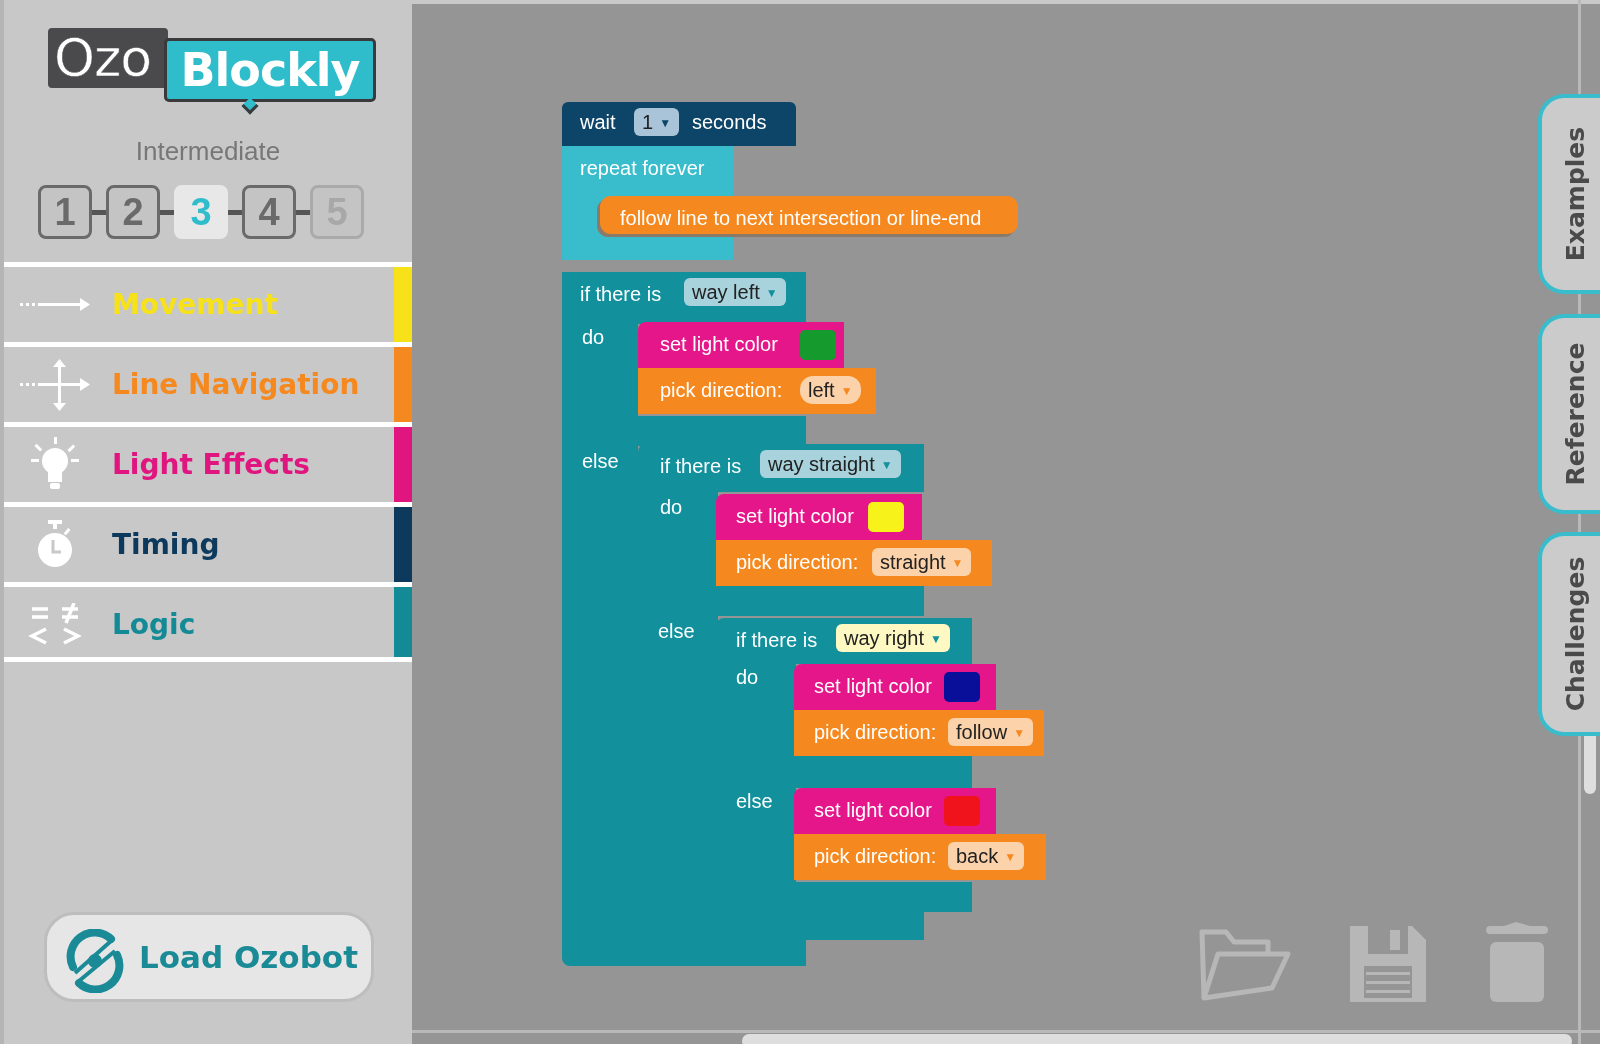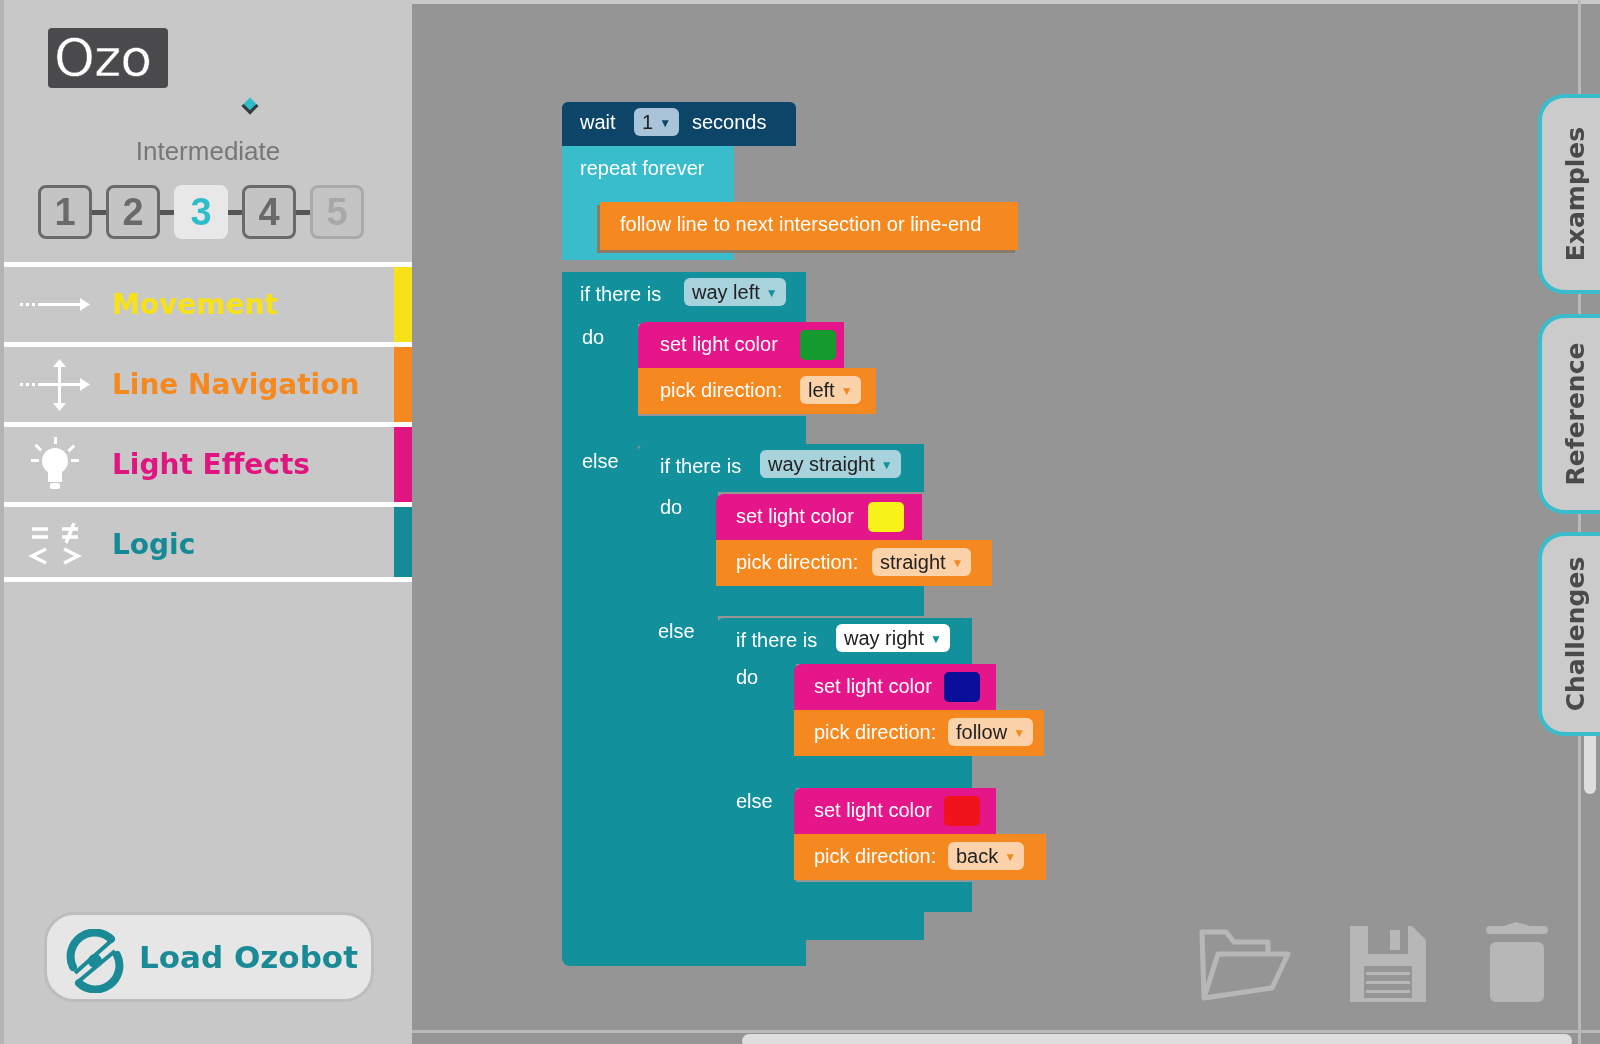"Blockly" div.logo-blockly { html: none -> <div>Blockly</div> }
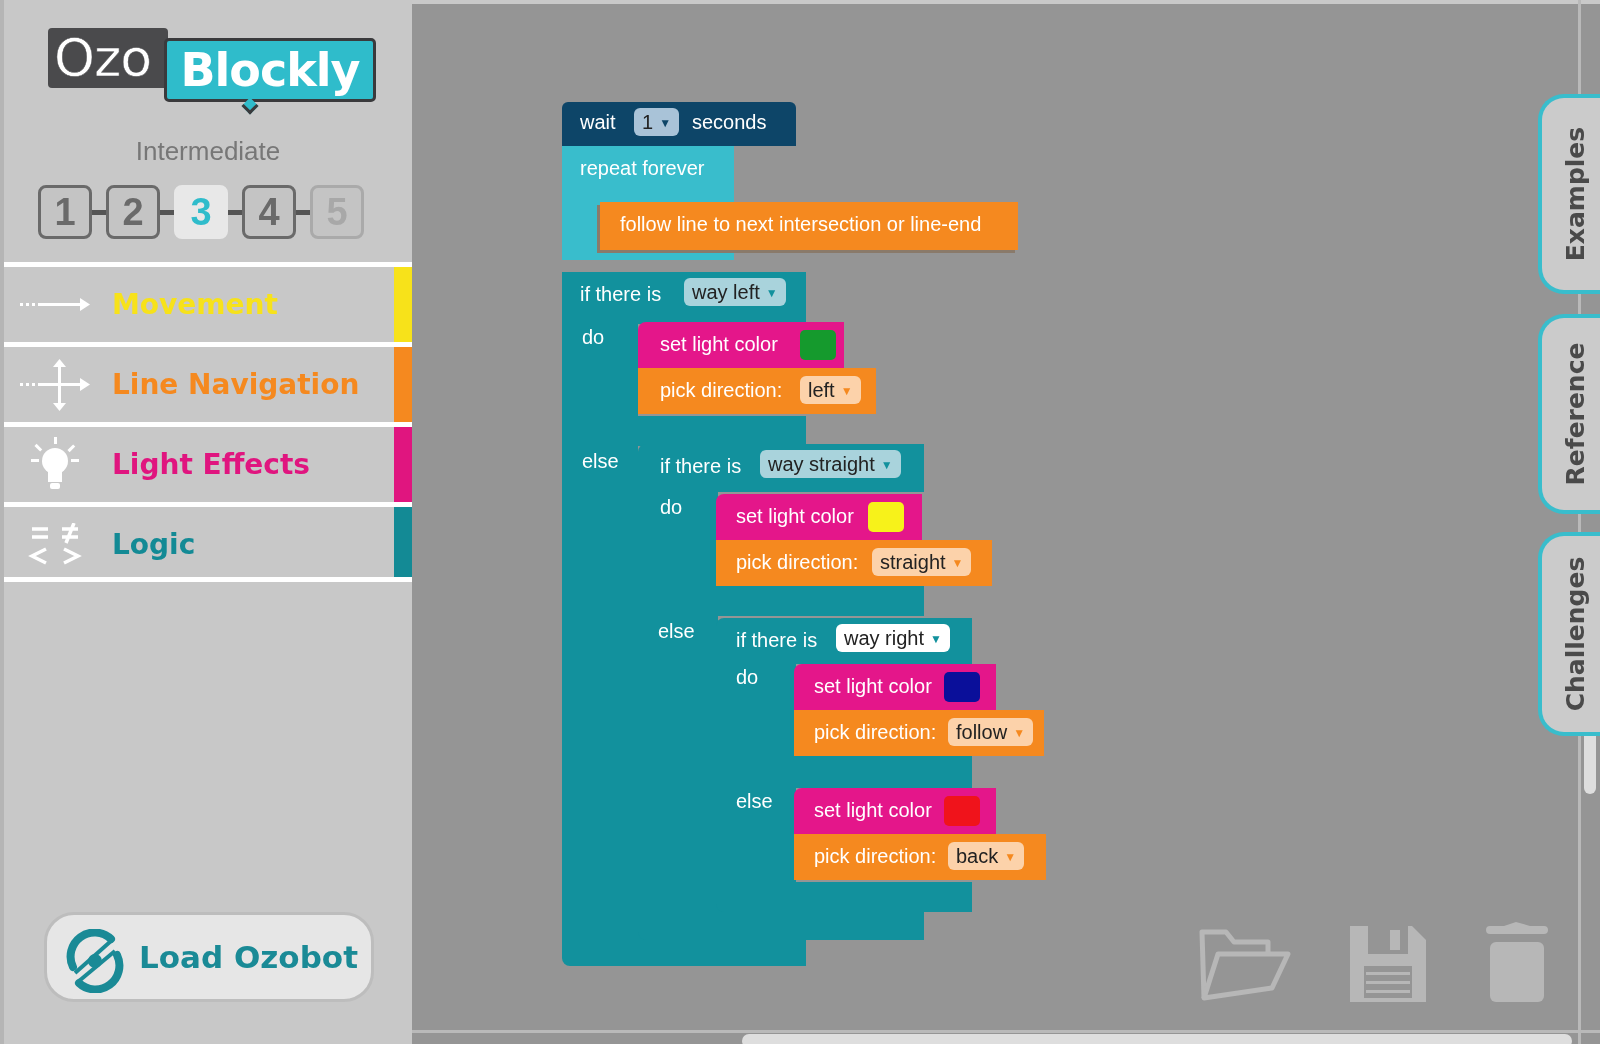"follow line to next intersection" div.blk { border-radius: 0 -> 11px; height: 48px -> 38px; top: 202px -> 196px }
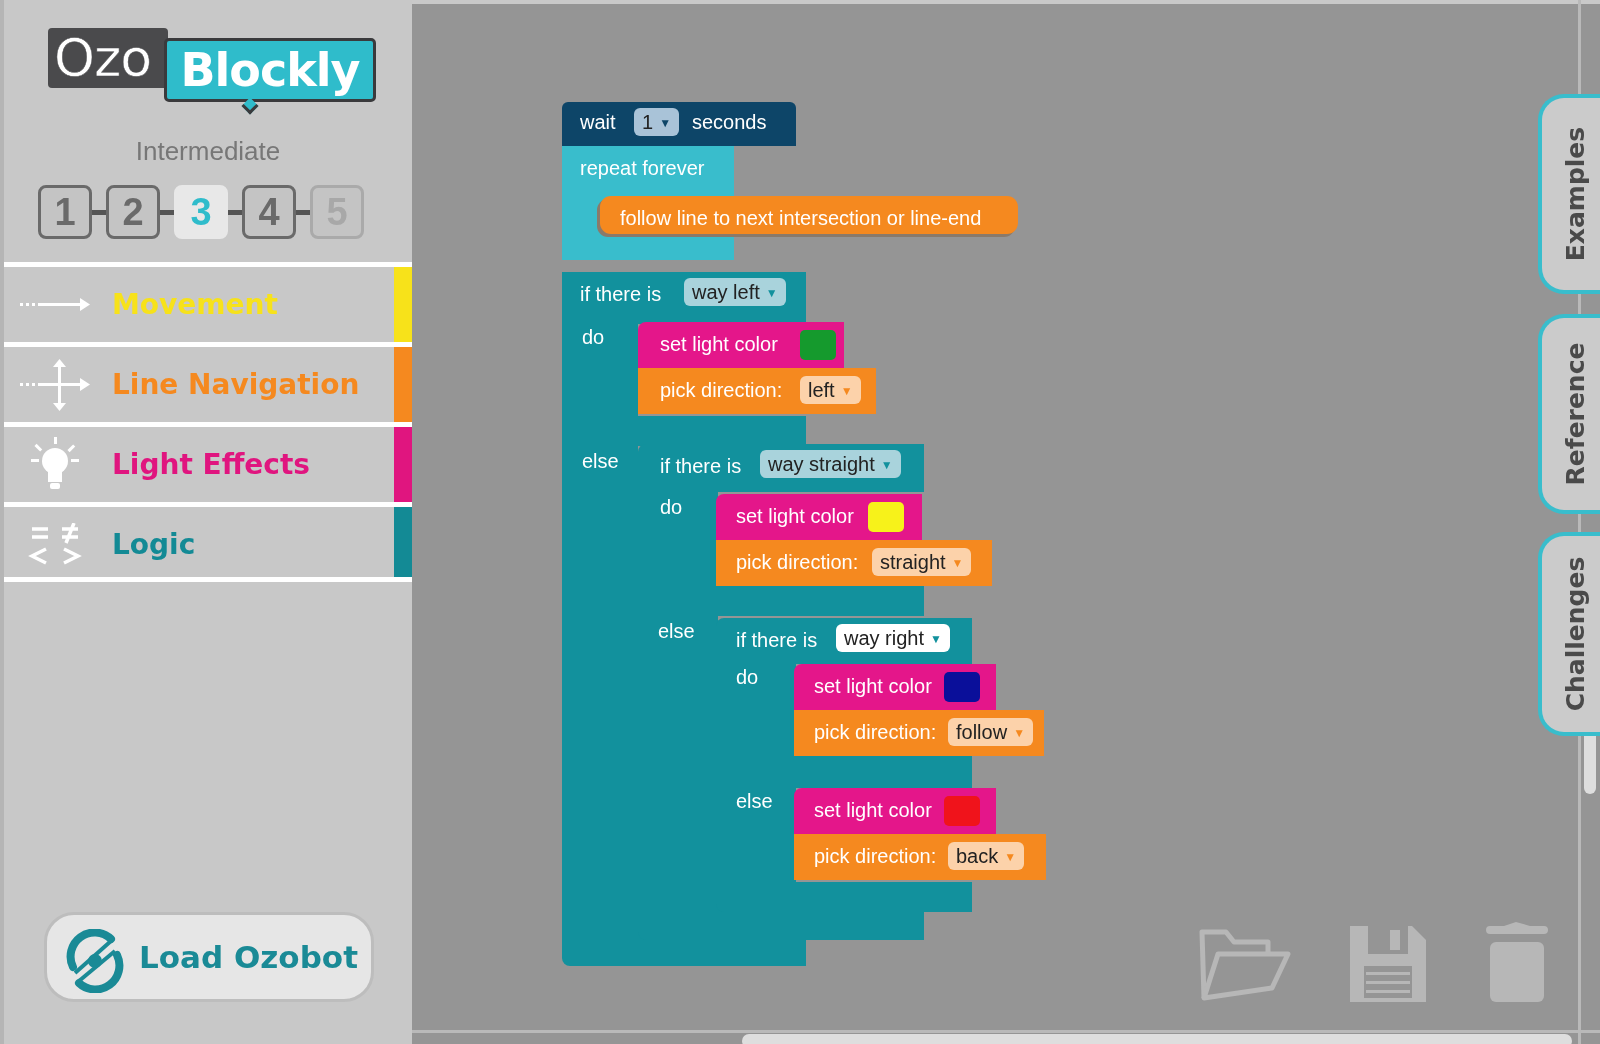"left ▼" div.dd { border-radius: none -> 13px }
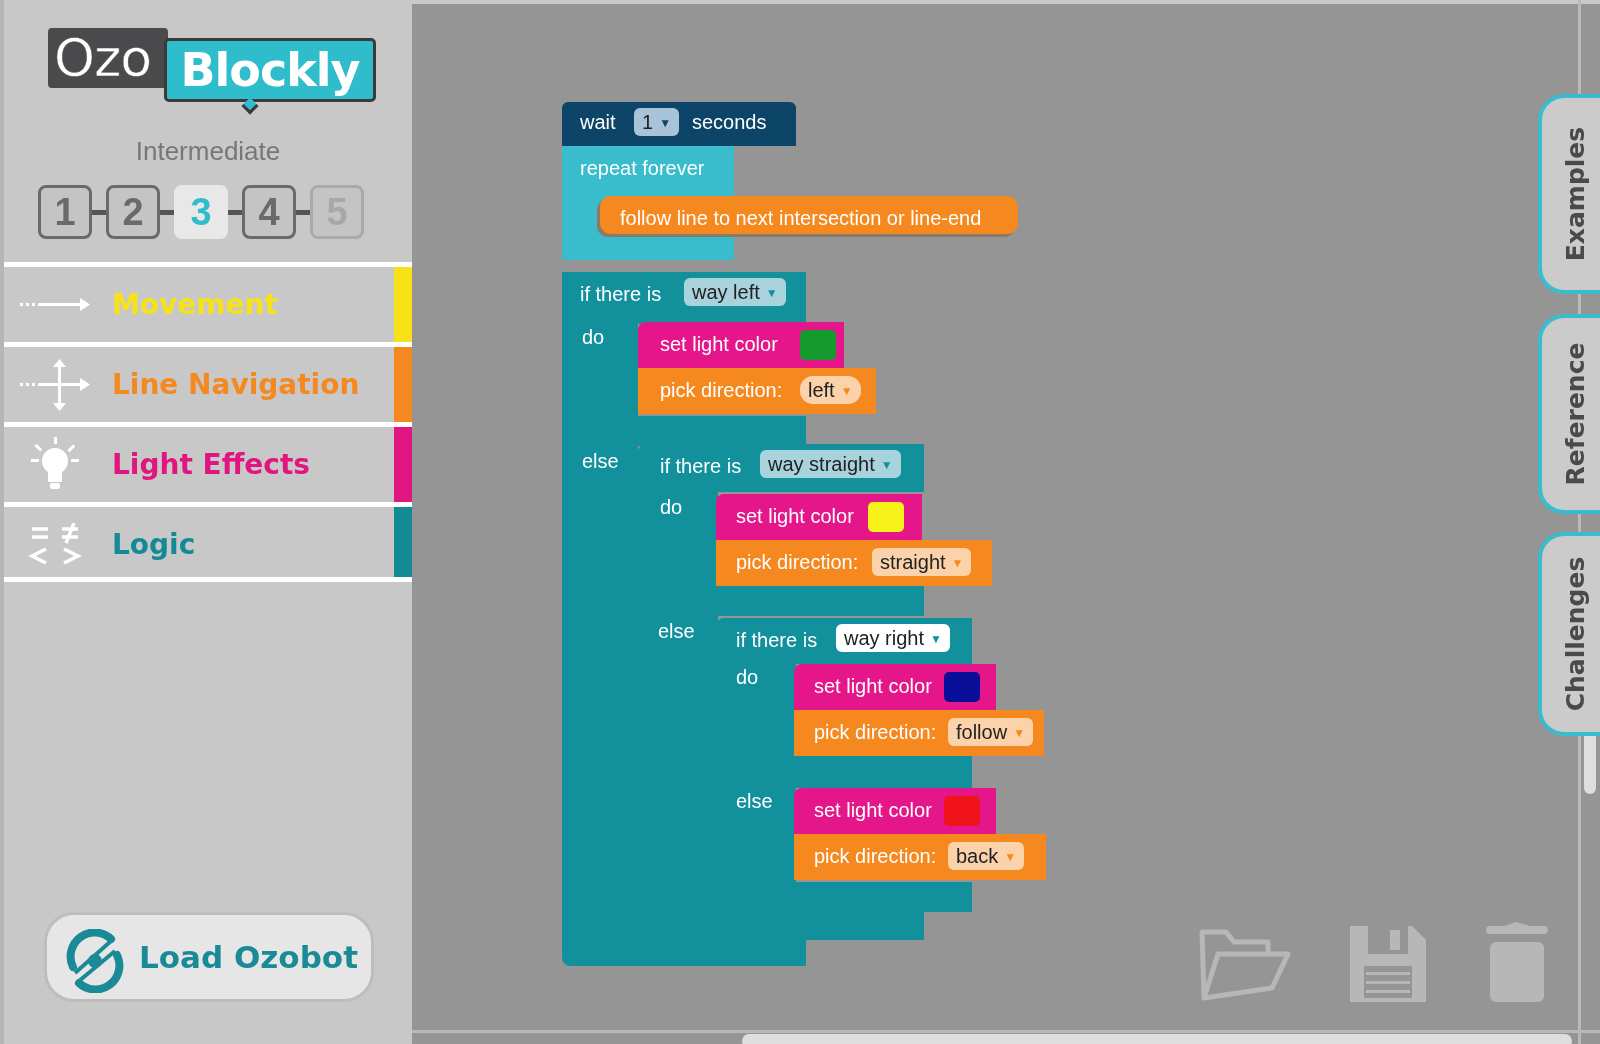"Timing" div.cat { html: none -> <div> <div> <svg> <g> <rect></rect> <rect></rect> <rect></rect> <circle></circle> </g> <path></path> </svg> </div> <div>Timing</div> <div></div> </div> }
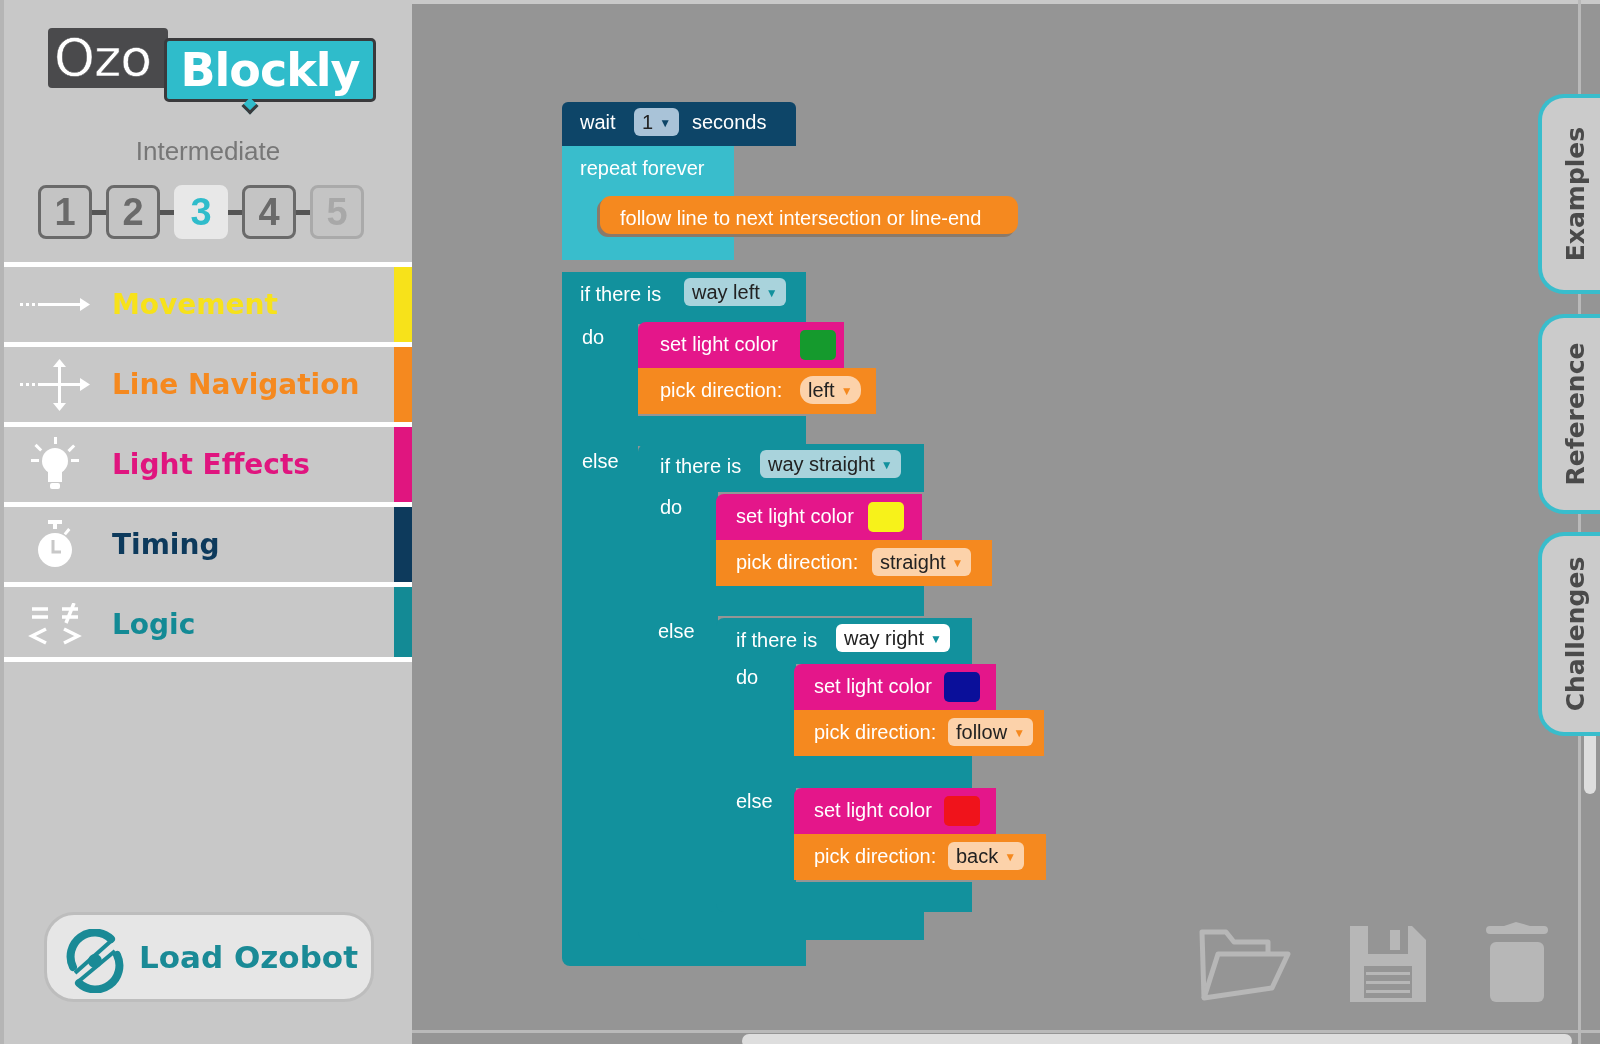"way right ▼" div.dd { background: #ffffff -> #fef9c3 }
